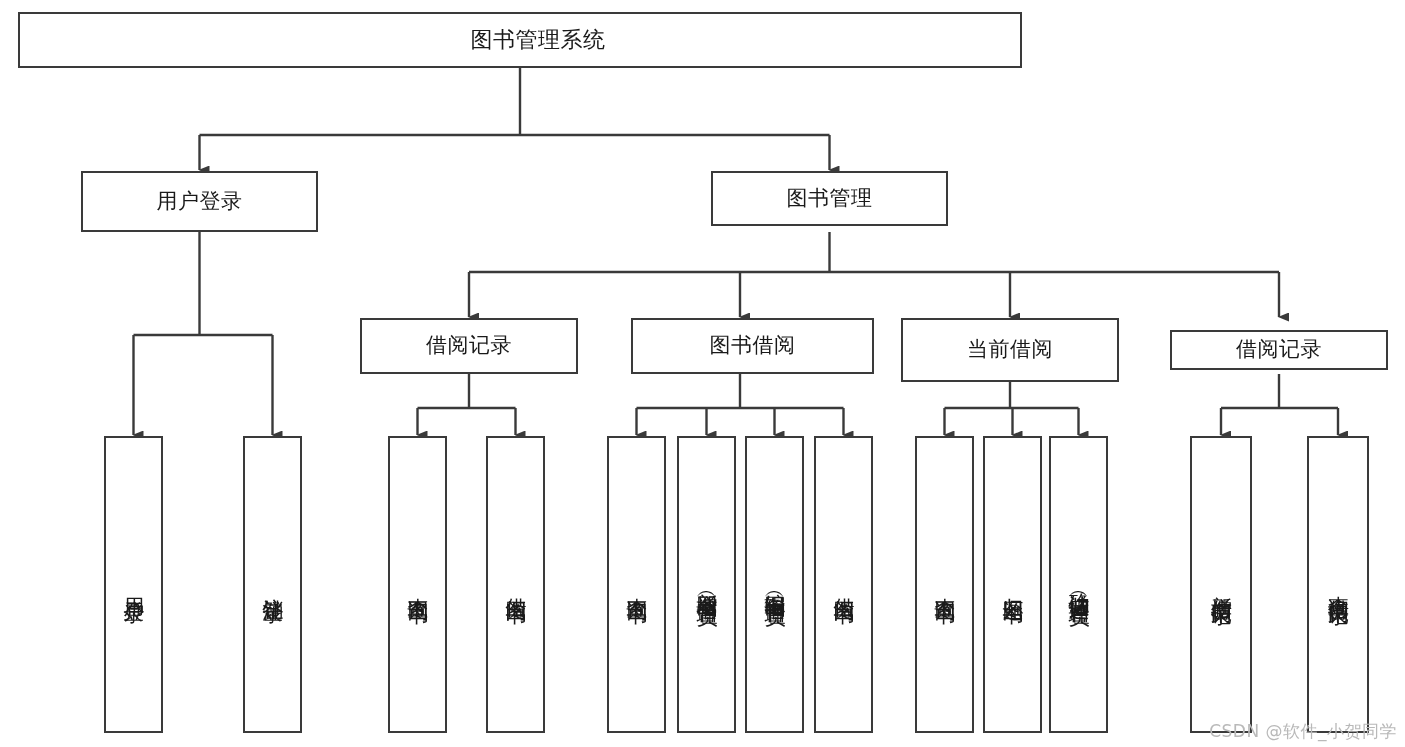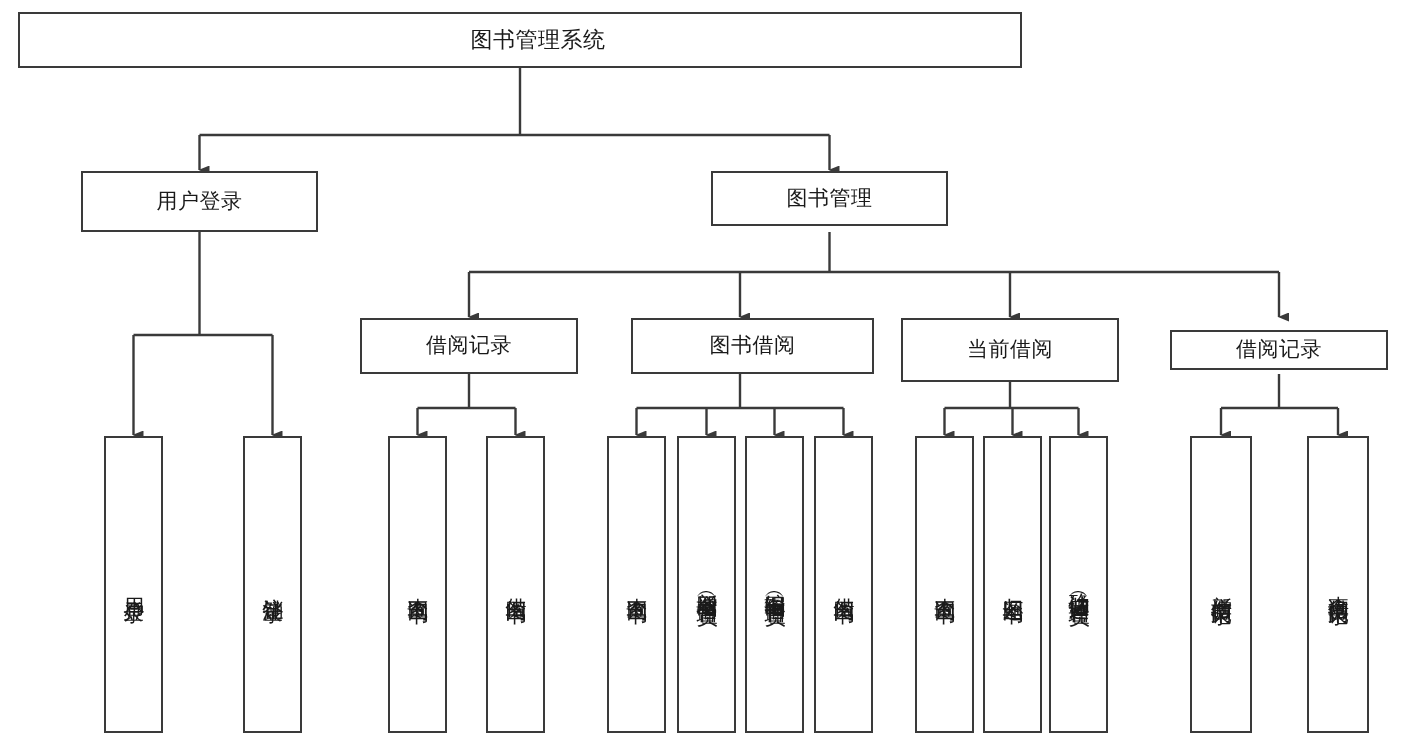"CSDN @软件_小贺同学" div { html: none -> <div>CSDN @软件_小贺同学</div> }
